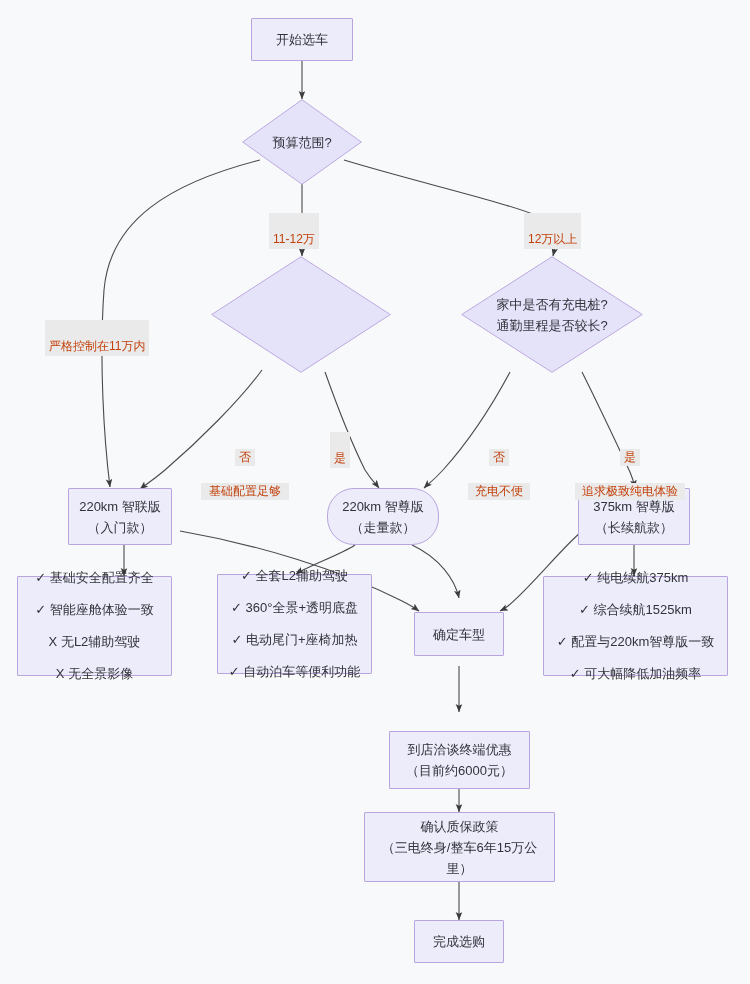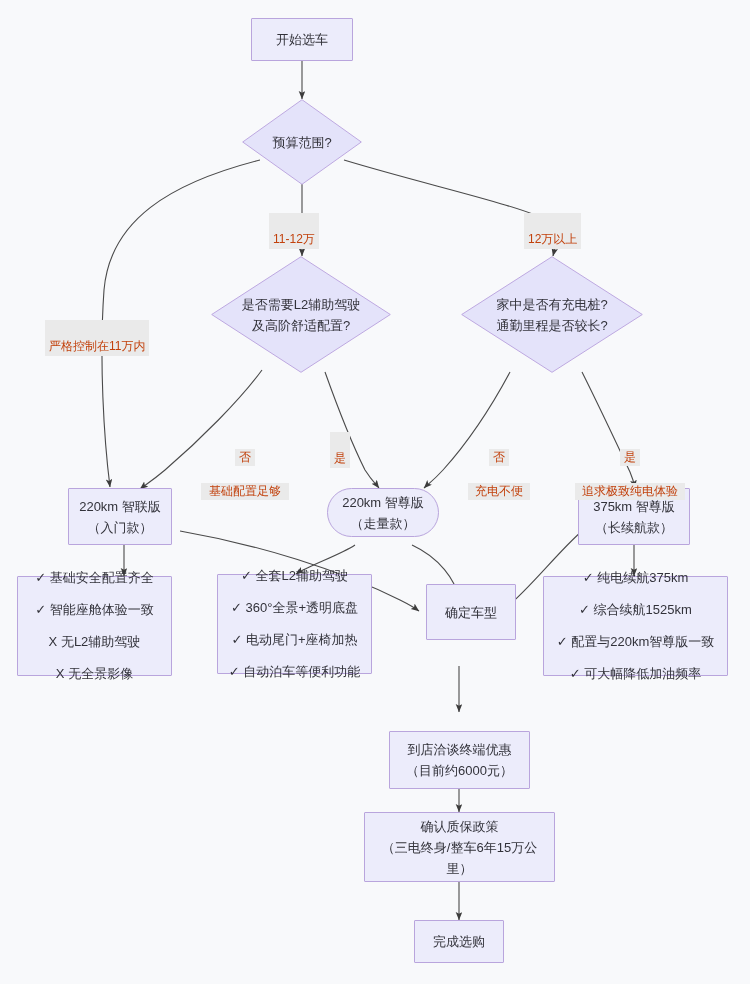"是否需要L2辅助驾驶" span.node-text { html: <span>是否需要L2辅助驾驶 及高阶舒适配置?</span> -> none }
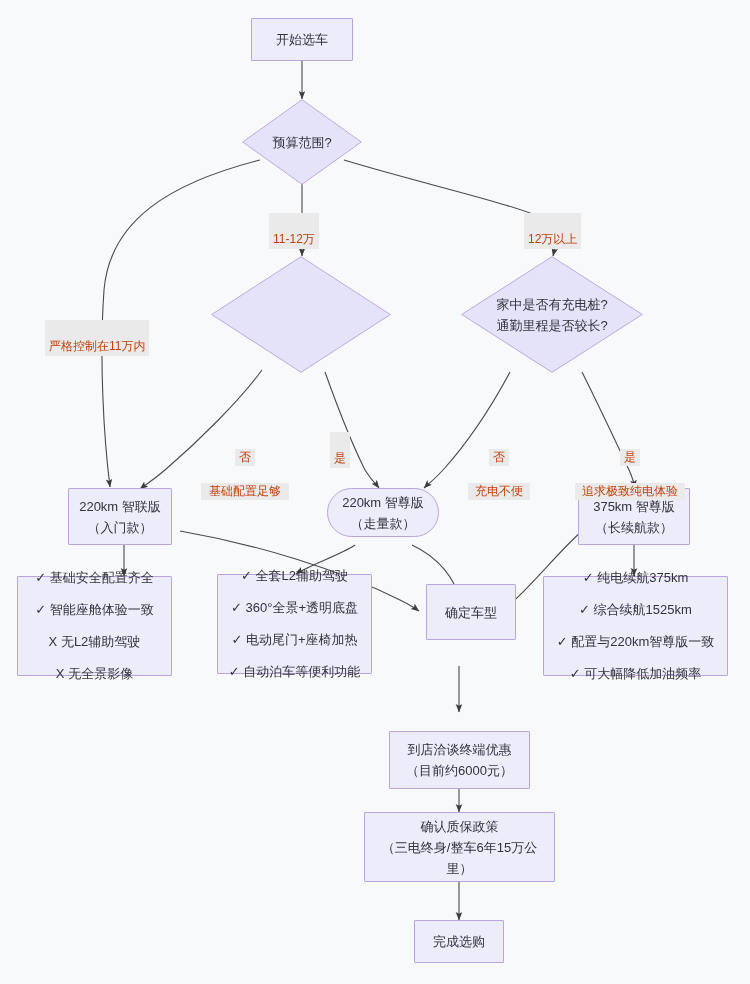"220km 智尊版" div.node { height: 49px -> 57px }
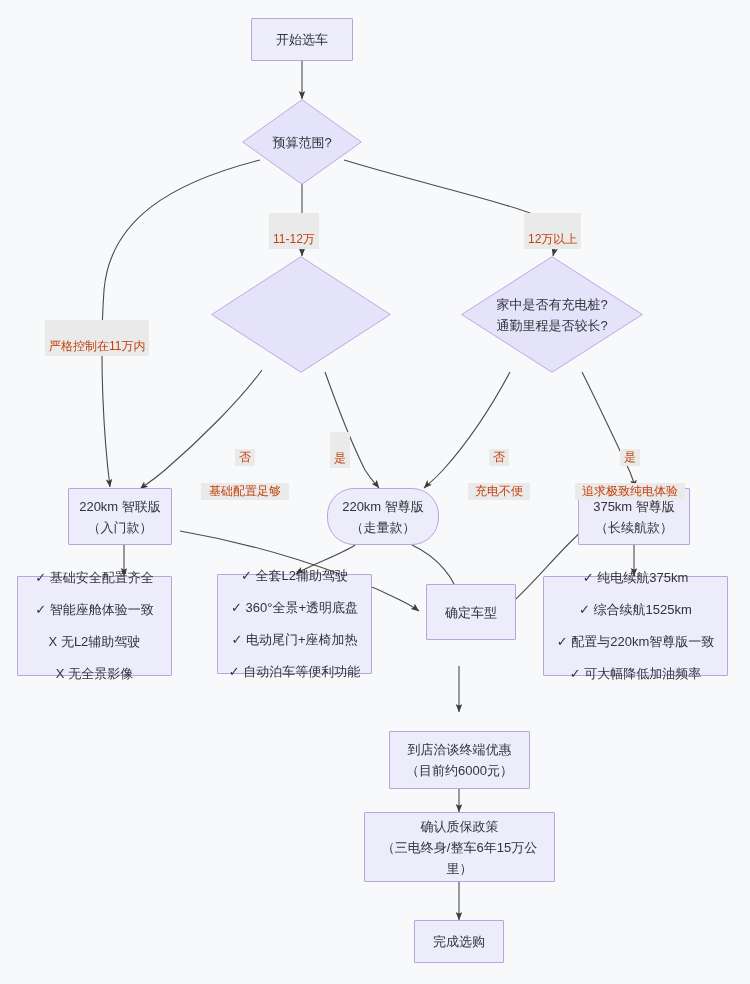"确定车型" div.node { height: 56px -> 44px; margin-left: 12px -> none; top: 584px -> 612px }
